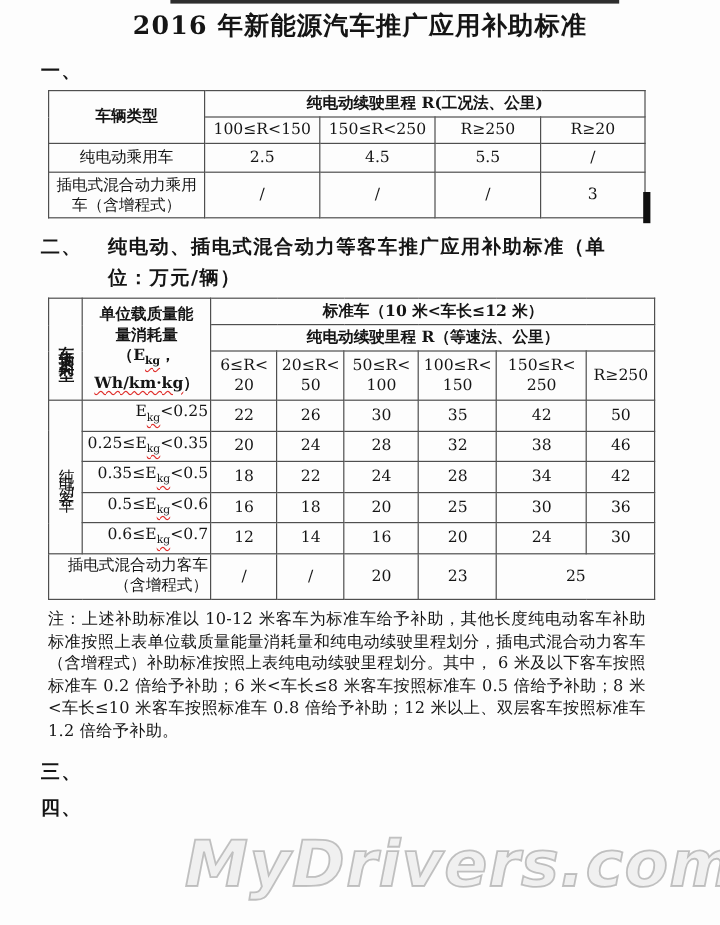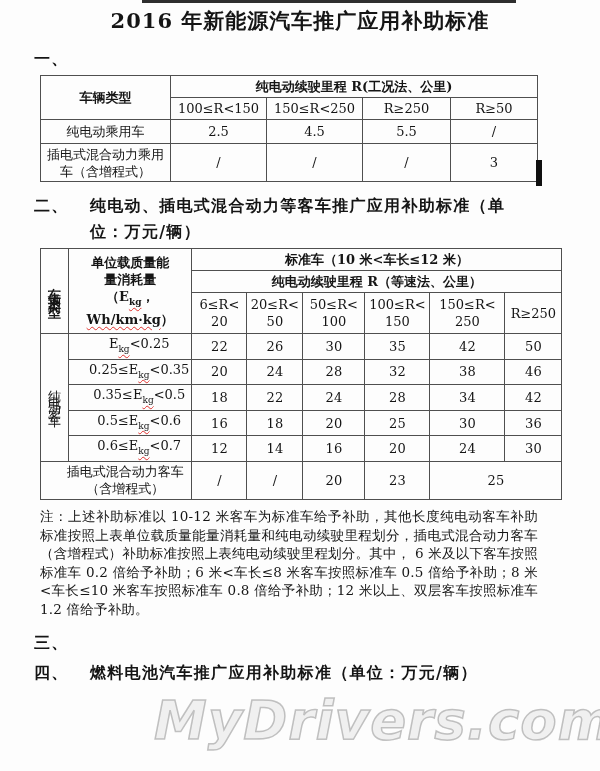"R≥50" td { text: 50 -> 20 }
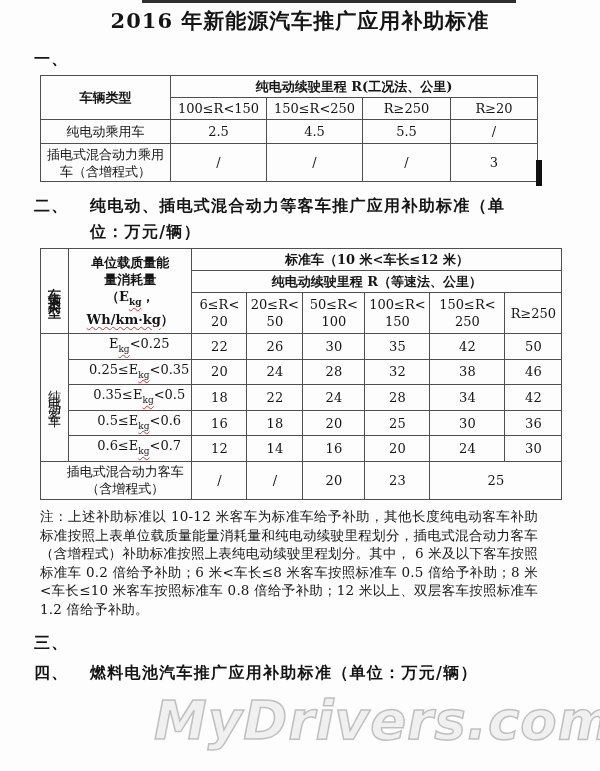"Ekg<0.25" .t .left { padding-left: 20px -> 4px; text-align: center -> right }
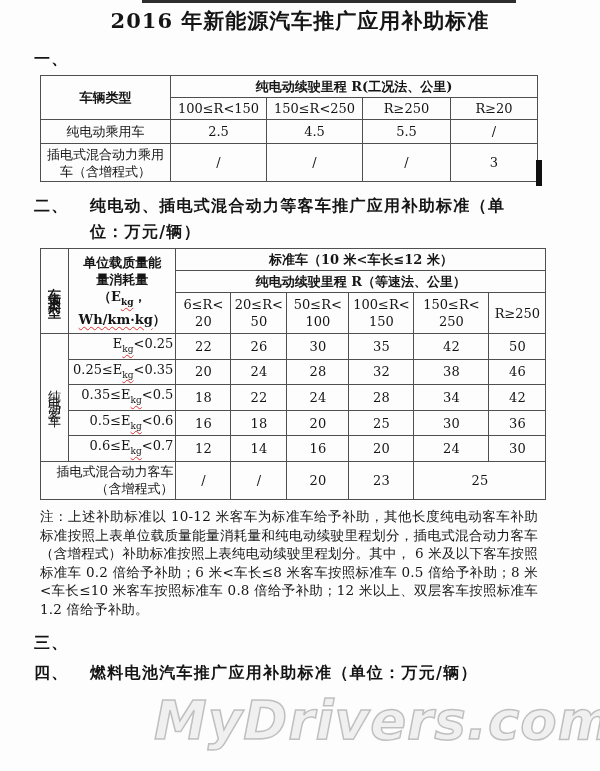"燃料电池汽车推广应用补助标准（单位：万元/辆）" span.txt { html: <span>燃料电池汽车推广应用补助标准（单位：万元/辆）</span> -> none }
